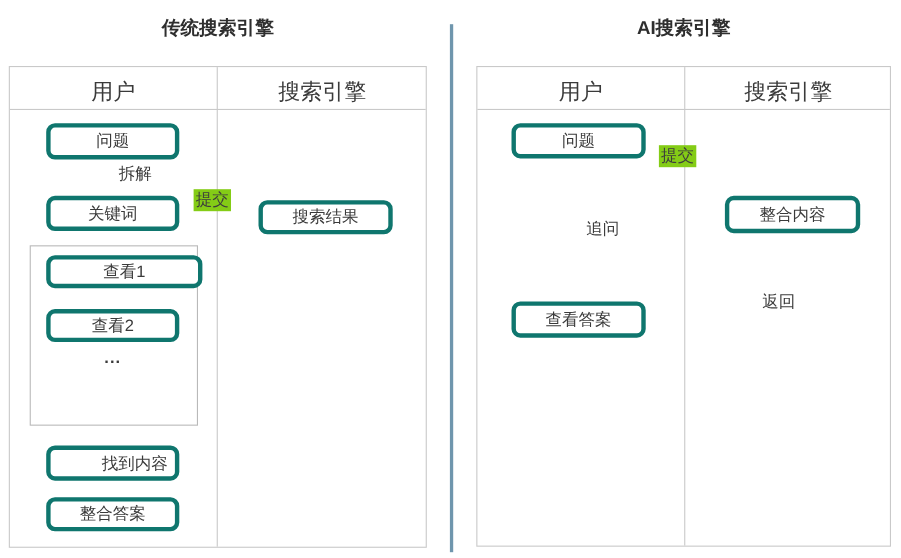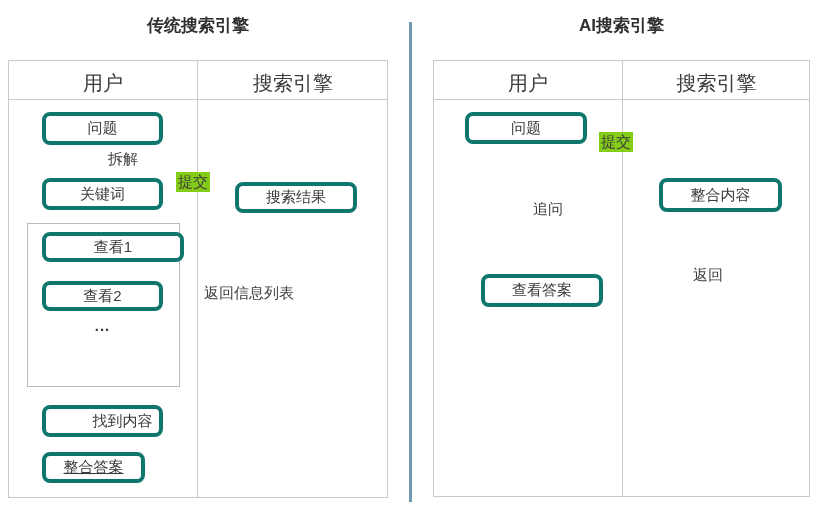"返回信息列表" div.edge-label { html: <div>返回信息列表</div> -> none }
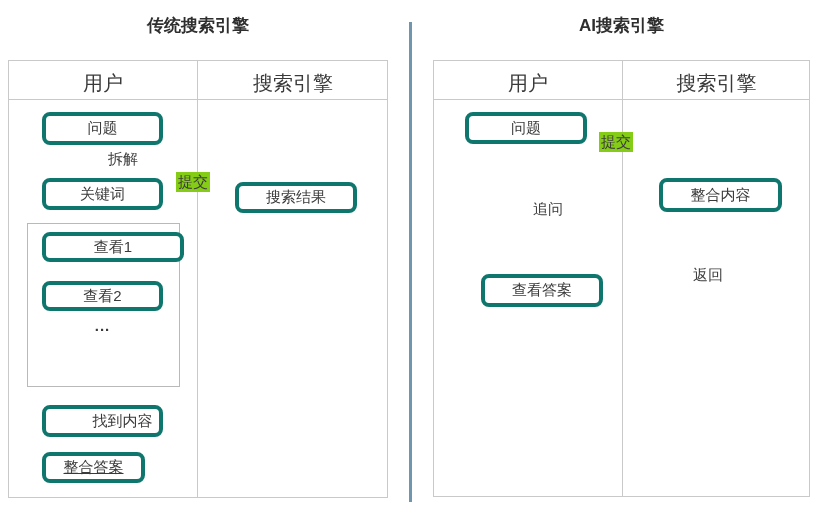"查看答案" div.node { margin-left: 16px -> none }
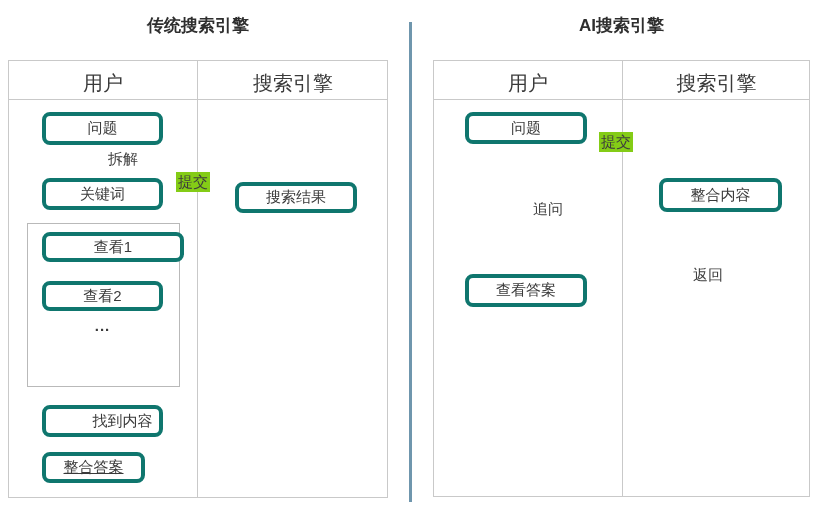"整合答案" div.node { text-decoration: underline -> none; width: 103px -> 121px }
